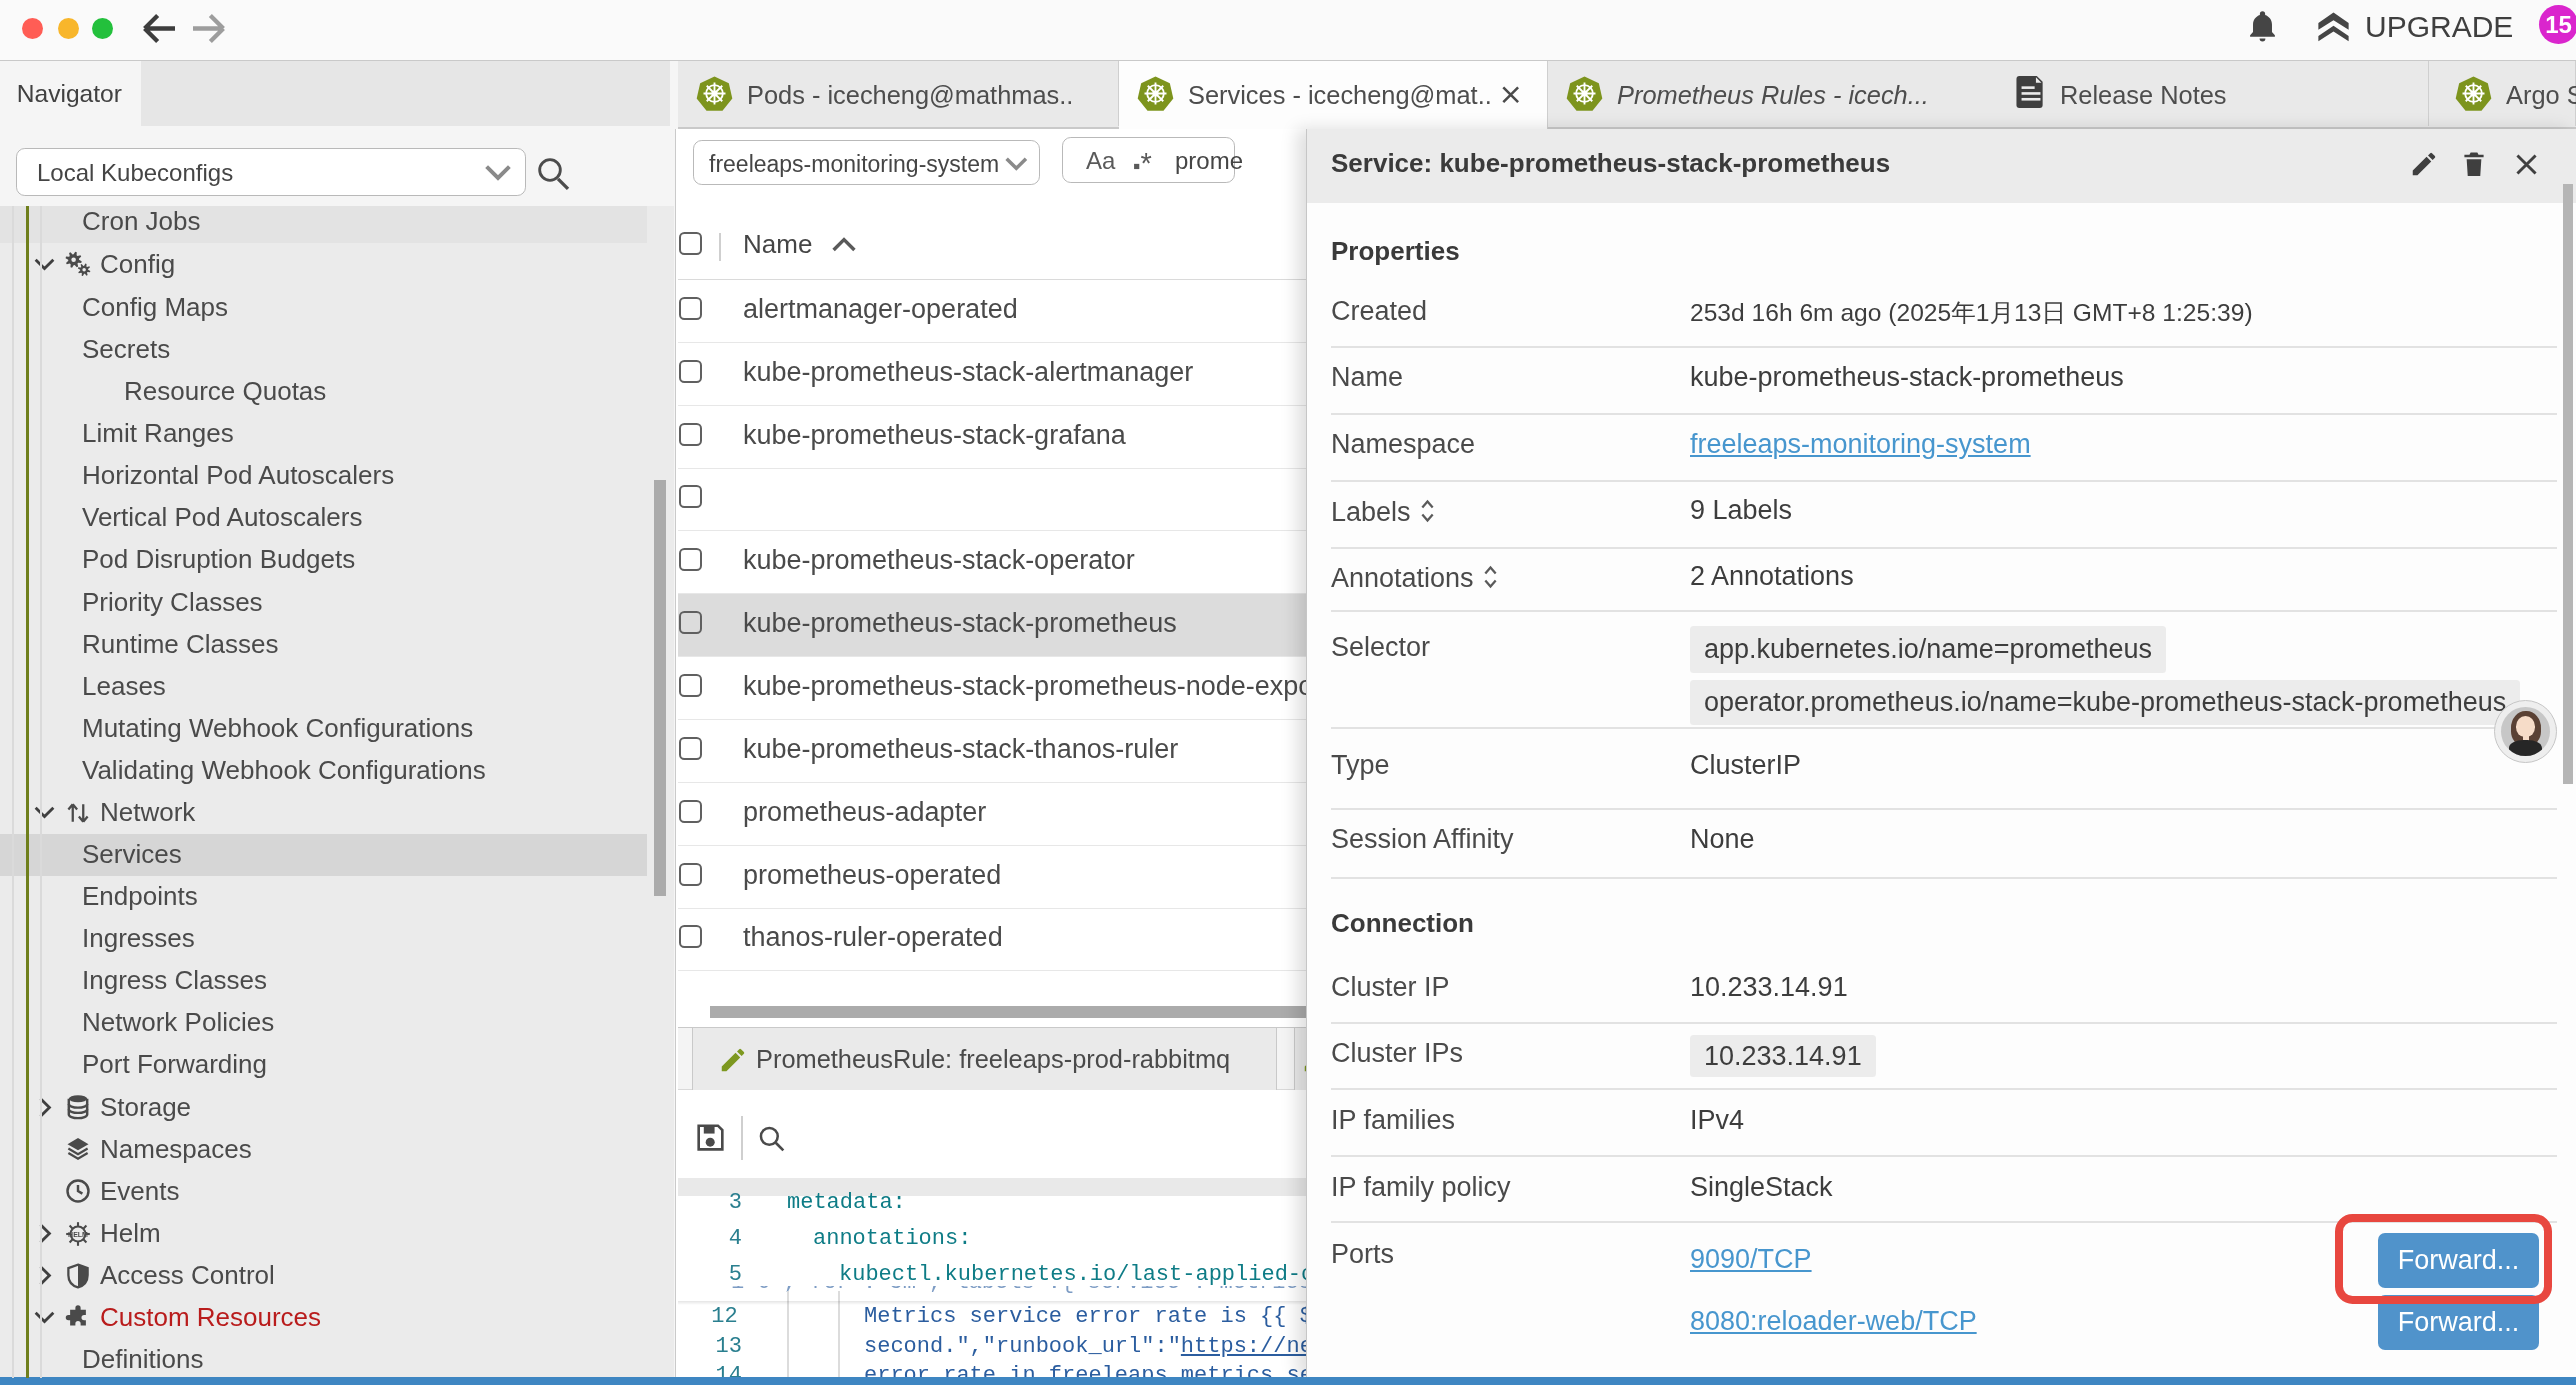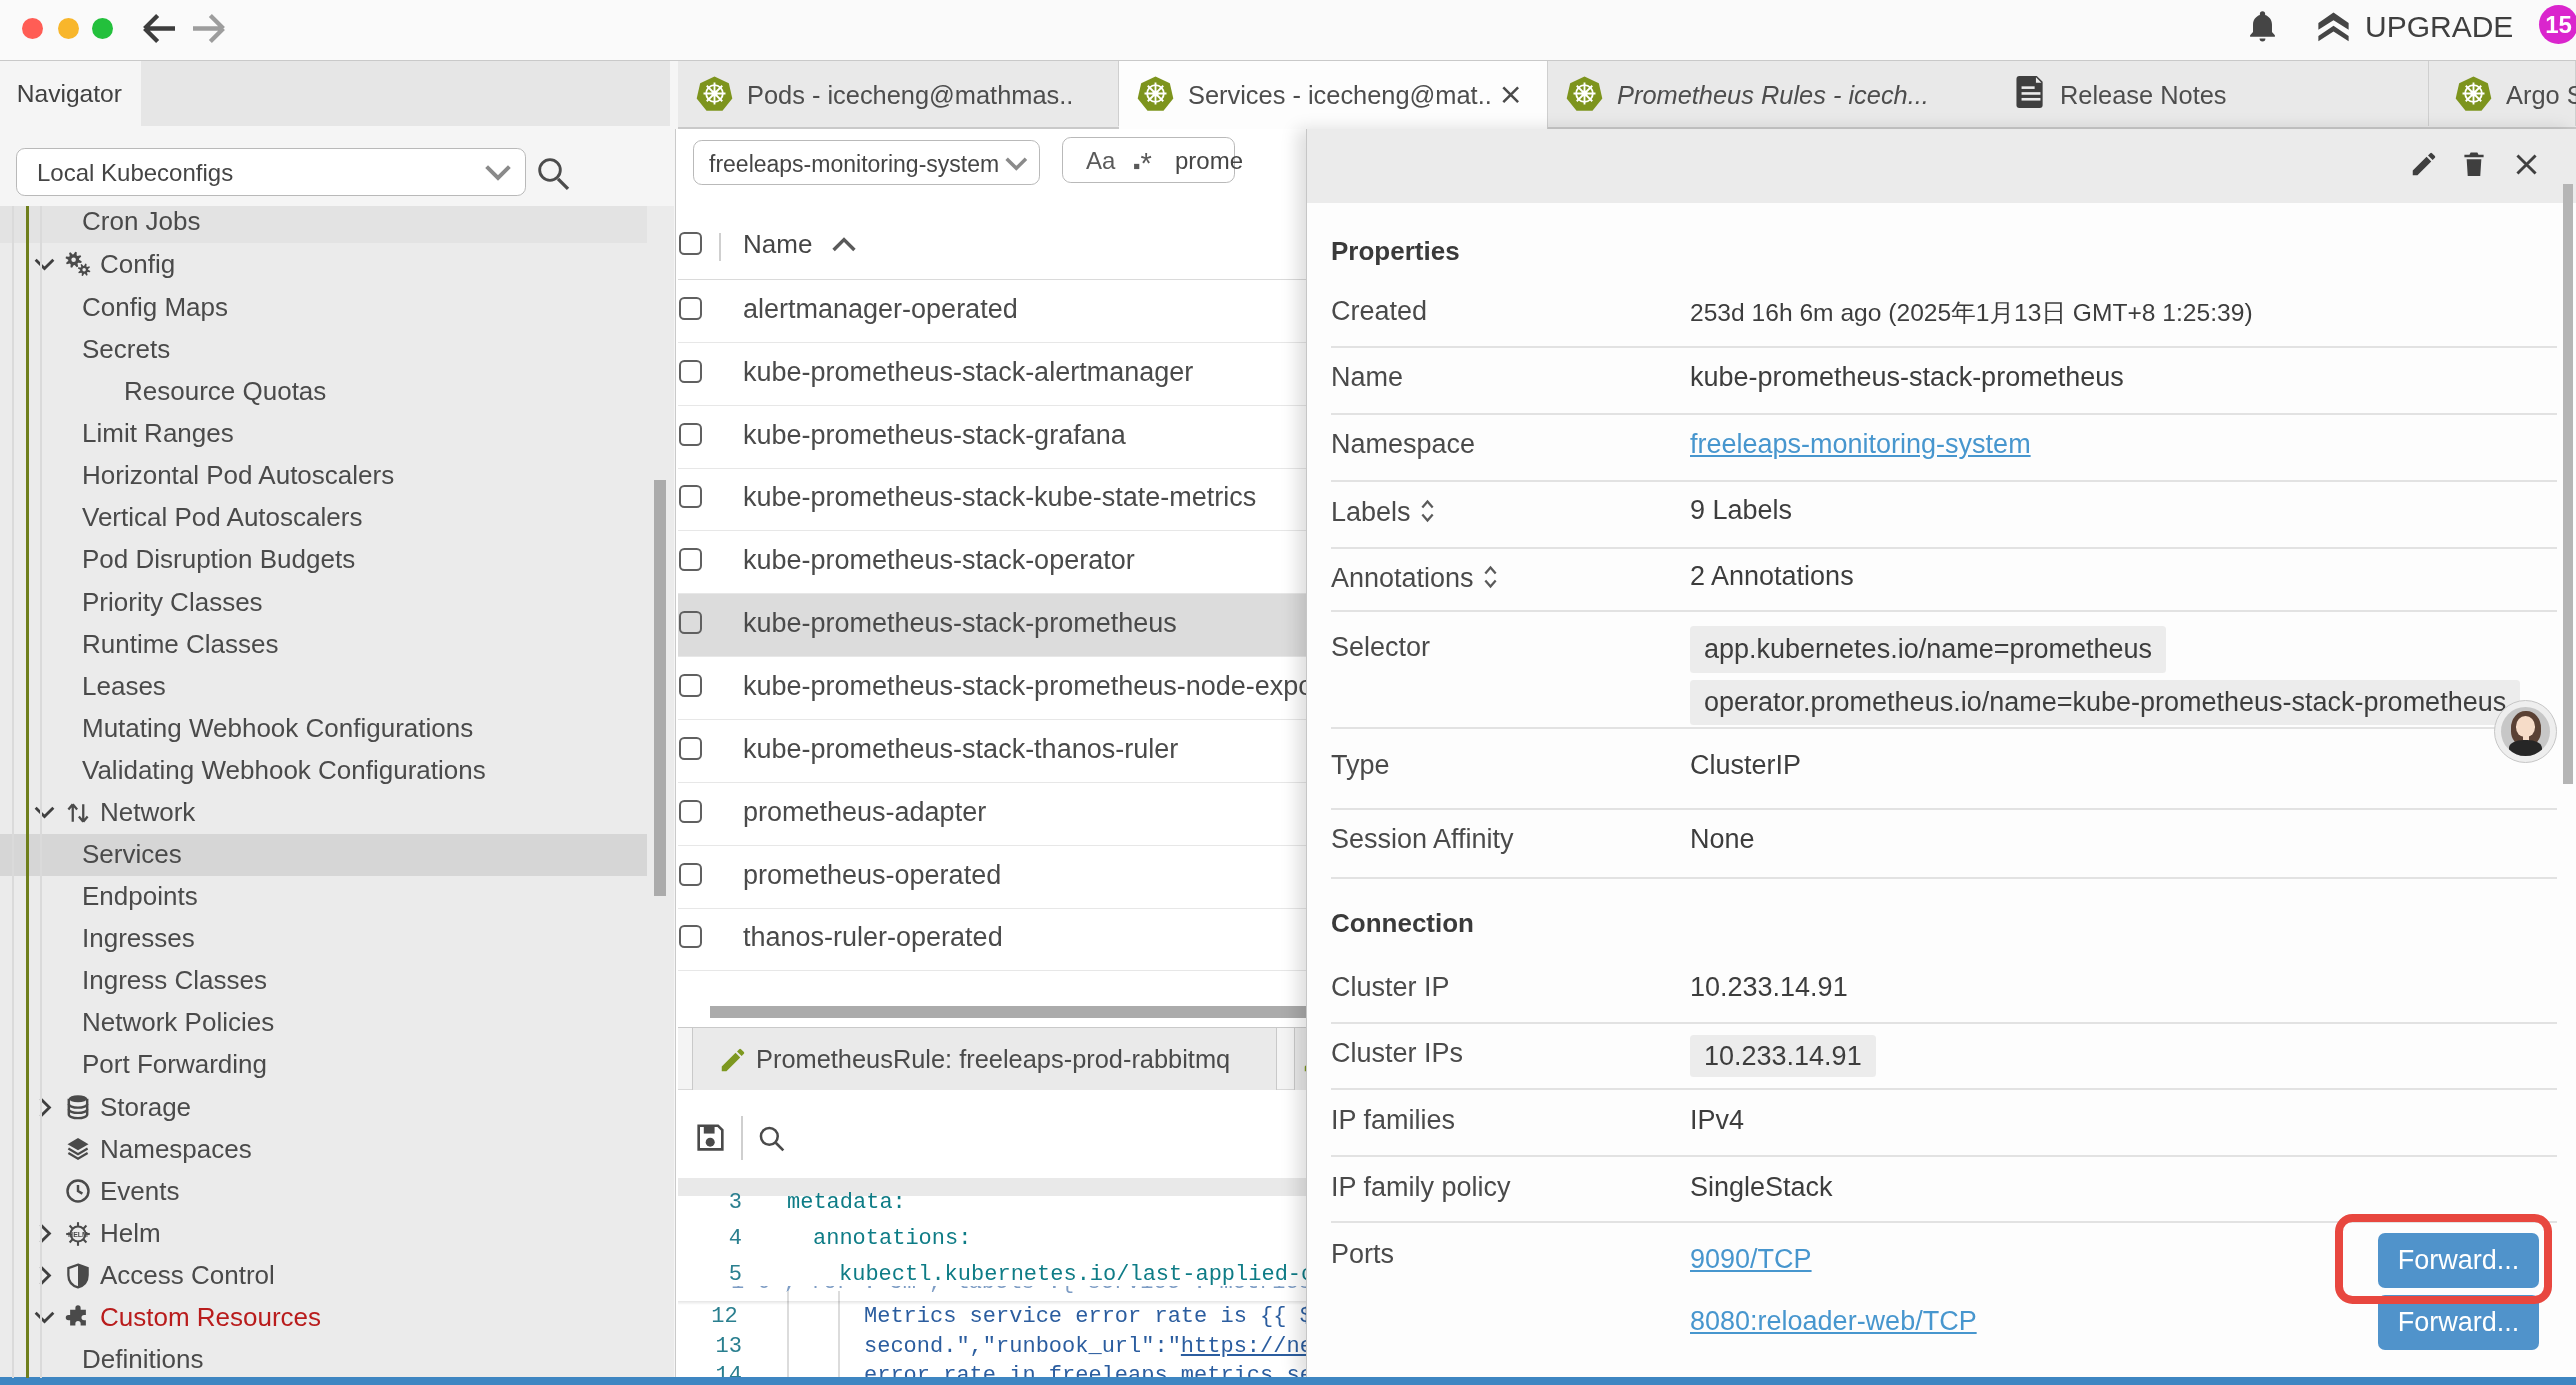"Service:" div.abs { html: none -> <div>Service: kube-prometheus-stack-prometheus</div> }
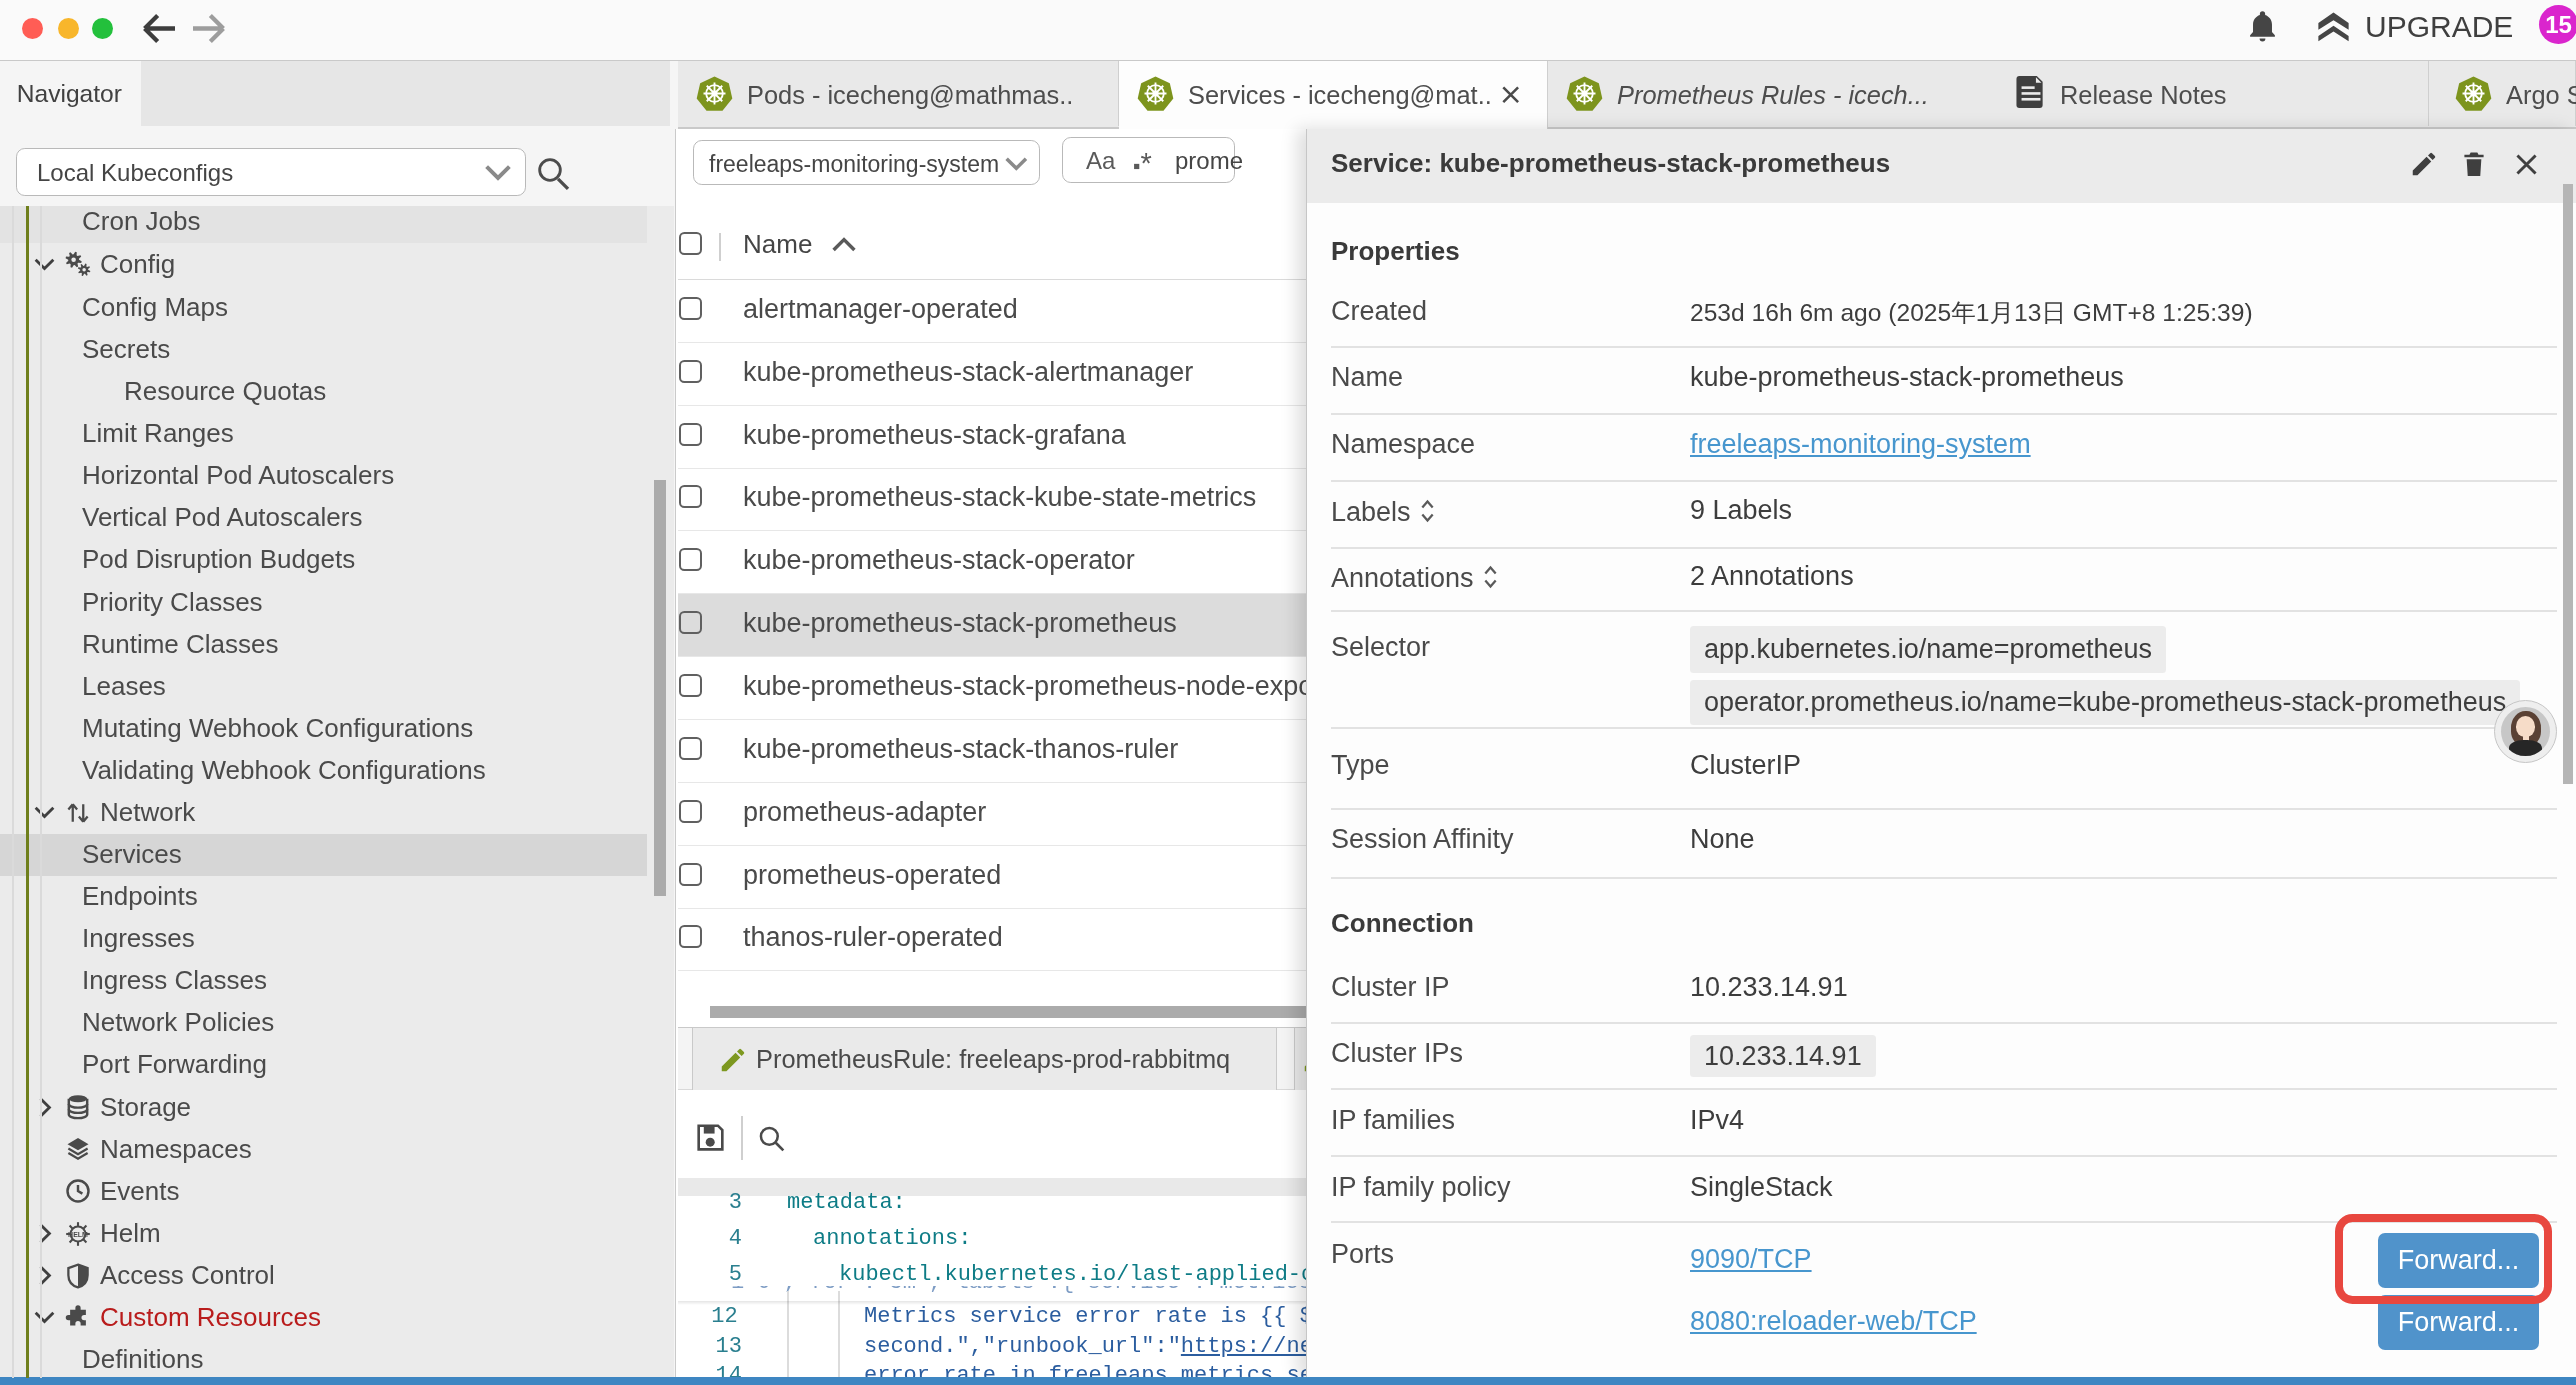"kube-prometheus-stack-kube-state-metrics" span.abs { html: <span>kube-prometheus-stack-kube-state-metrics</span> -> none }
